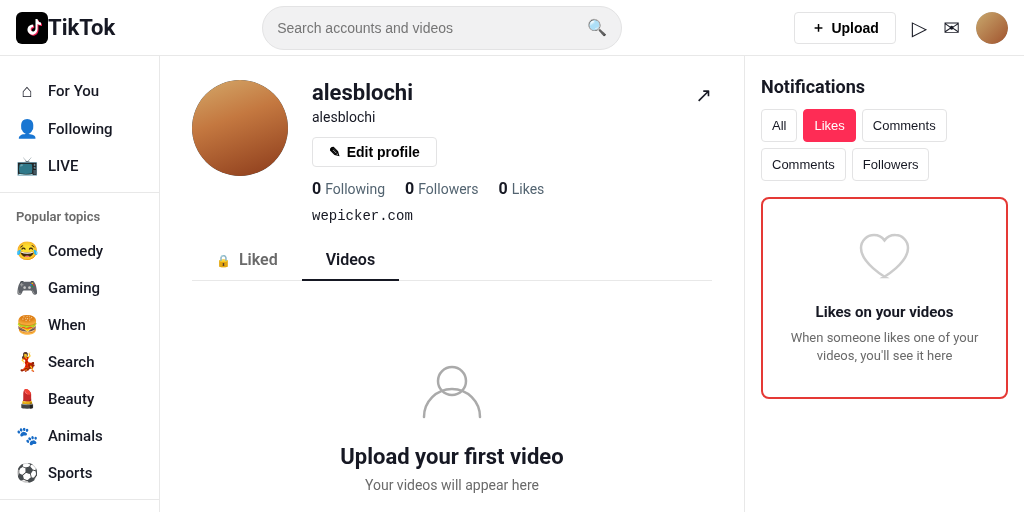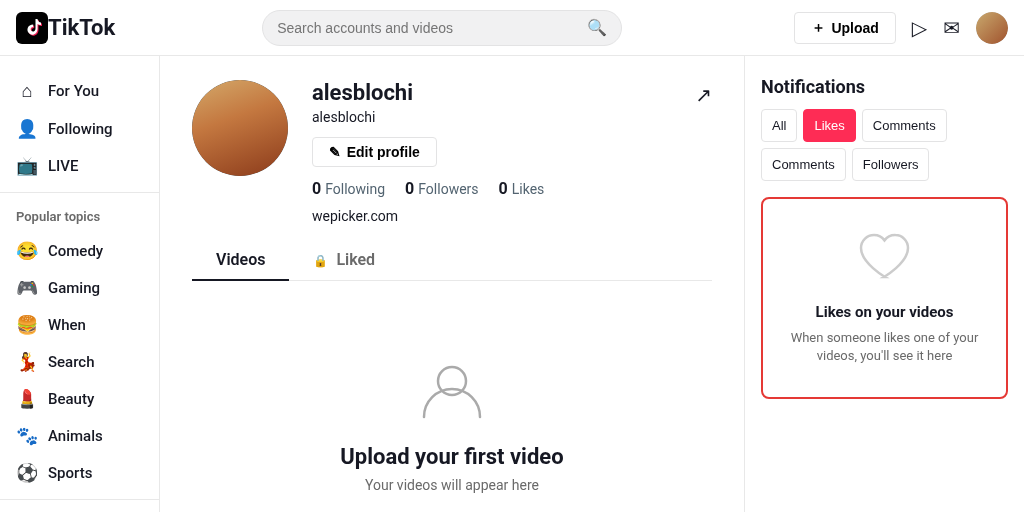"Search accounts and videos" .search-bar { height: 36px -> 44px }
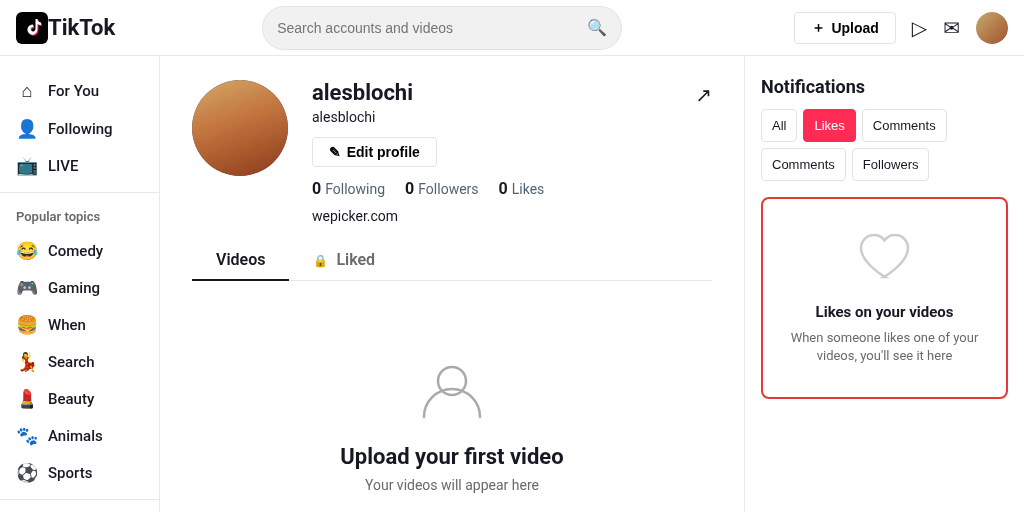"wepicker.com" .website { font-family: none -> Liberation Mono, monospace }
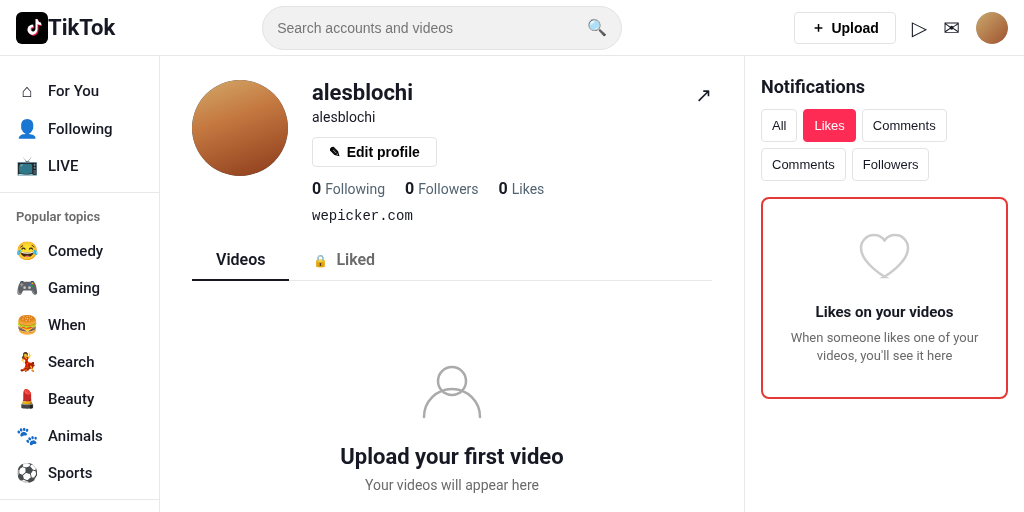"Videos" div.profile-tab { order: before "🔒 Liked" -> after "🔒 Liked" }
